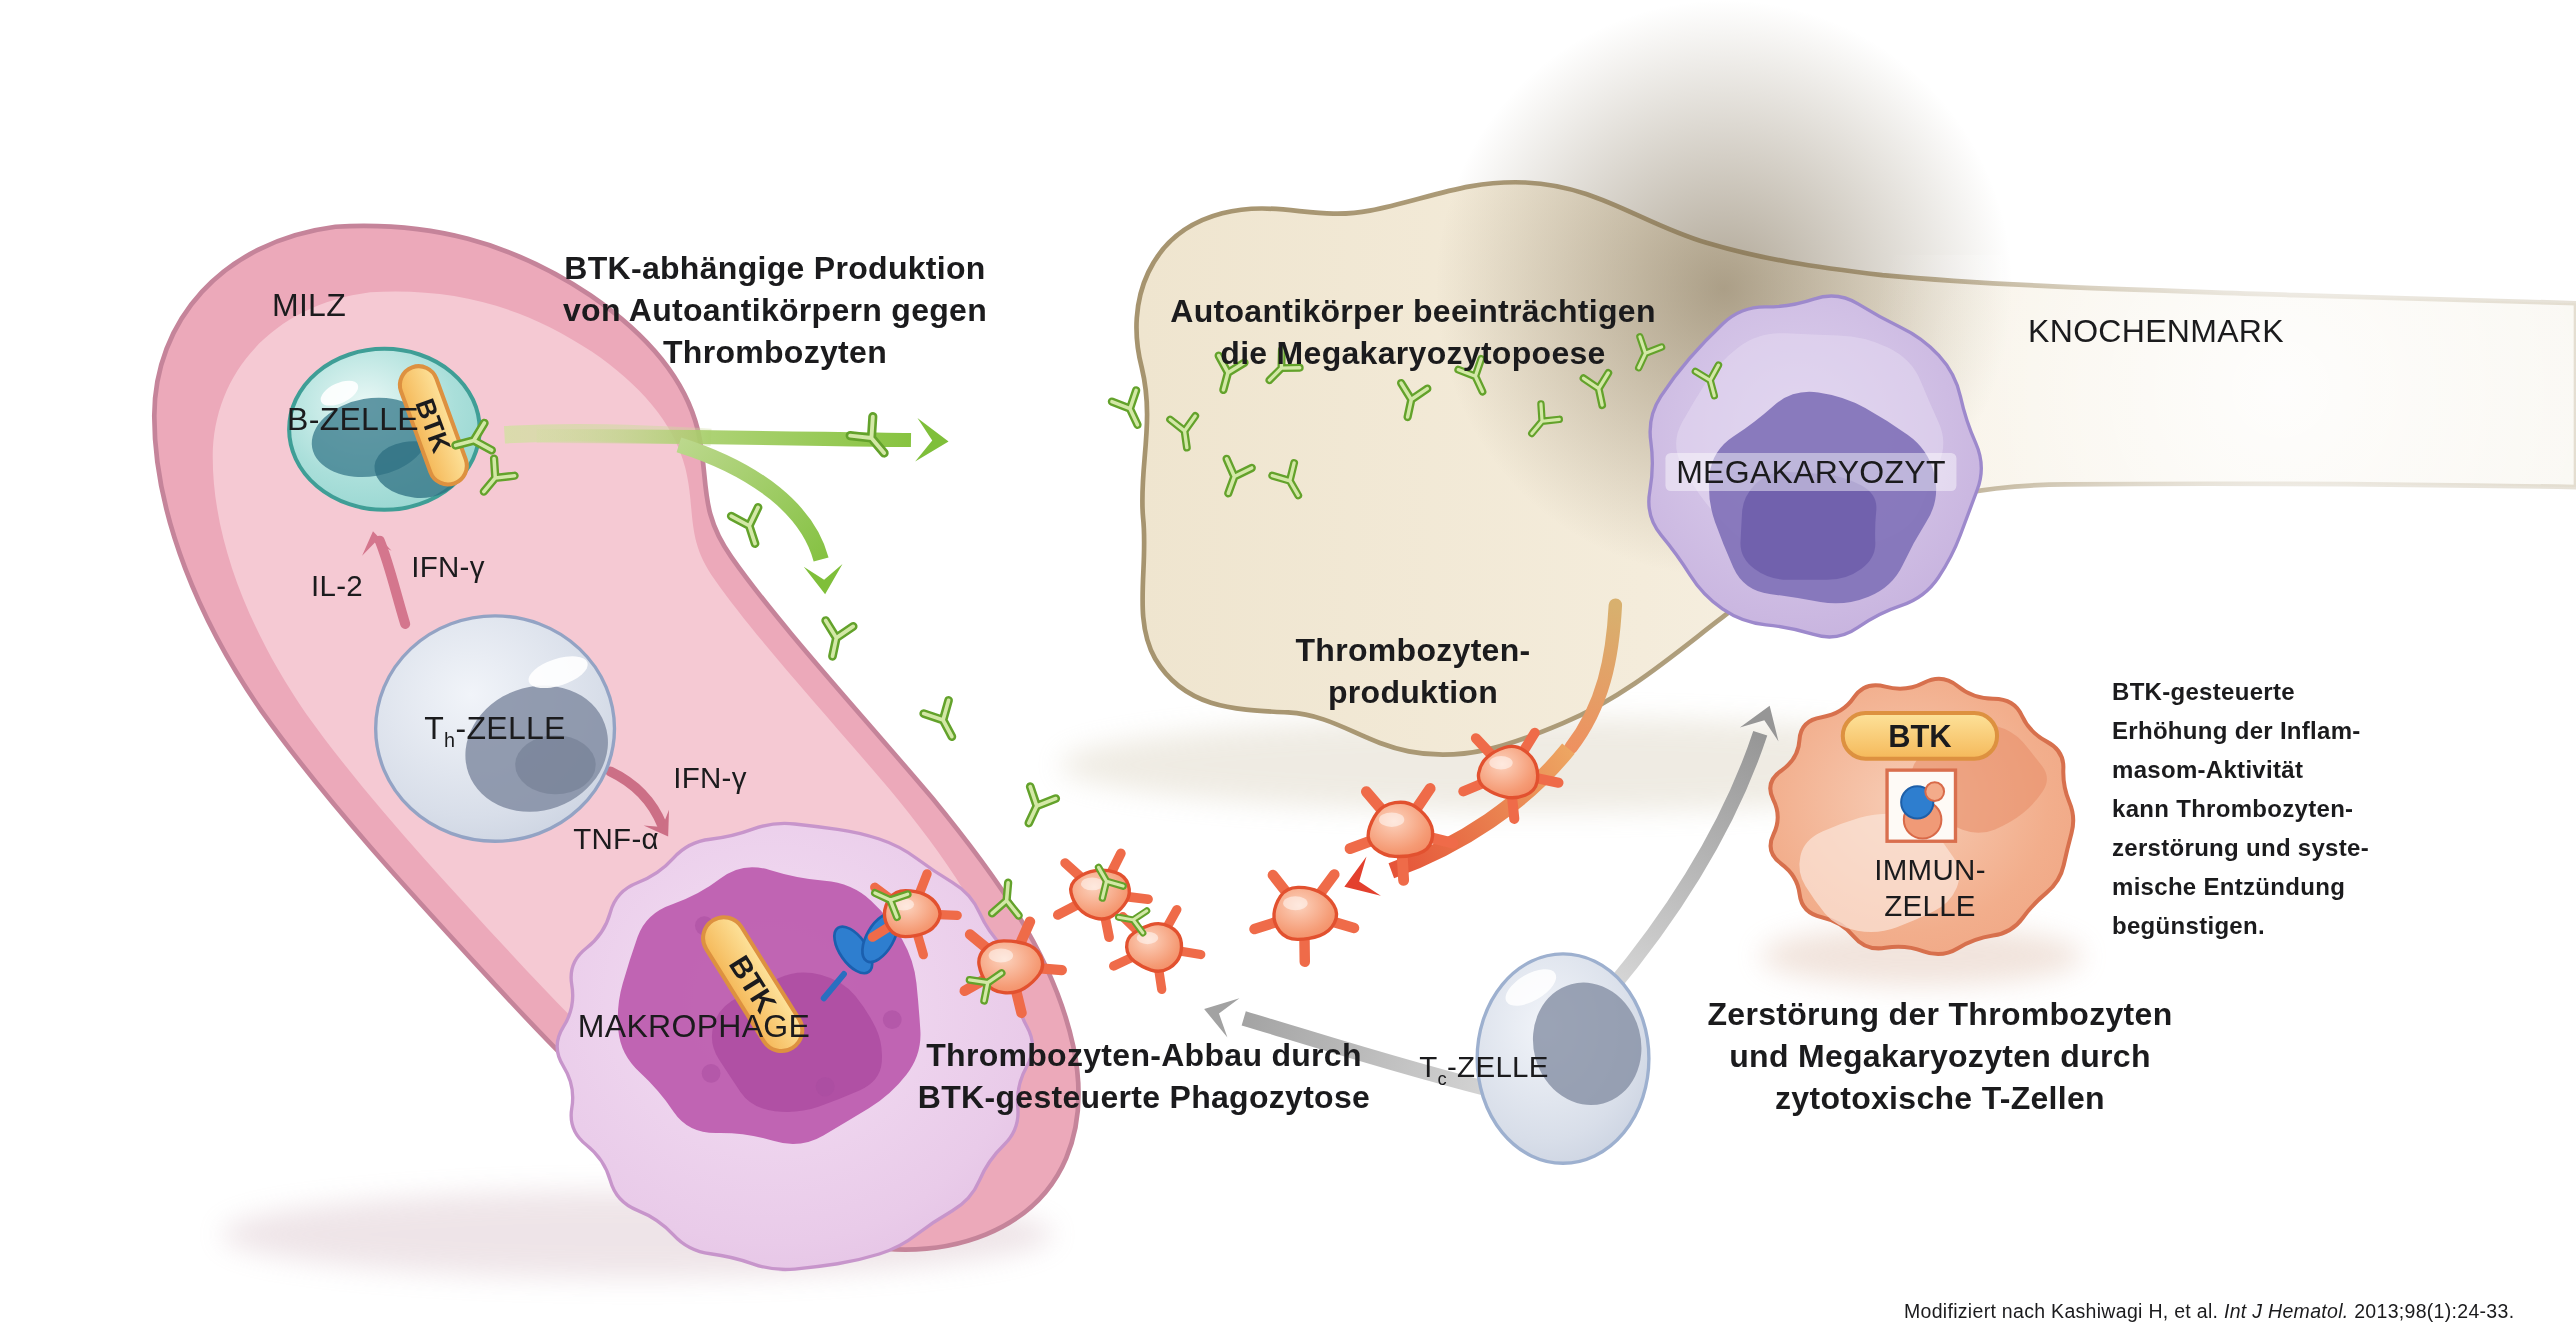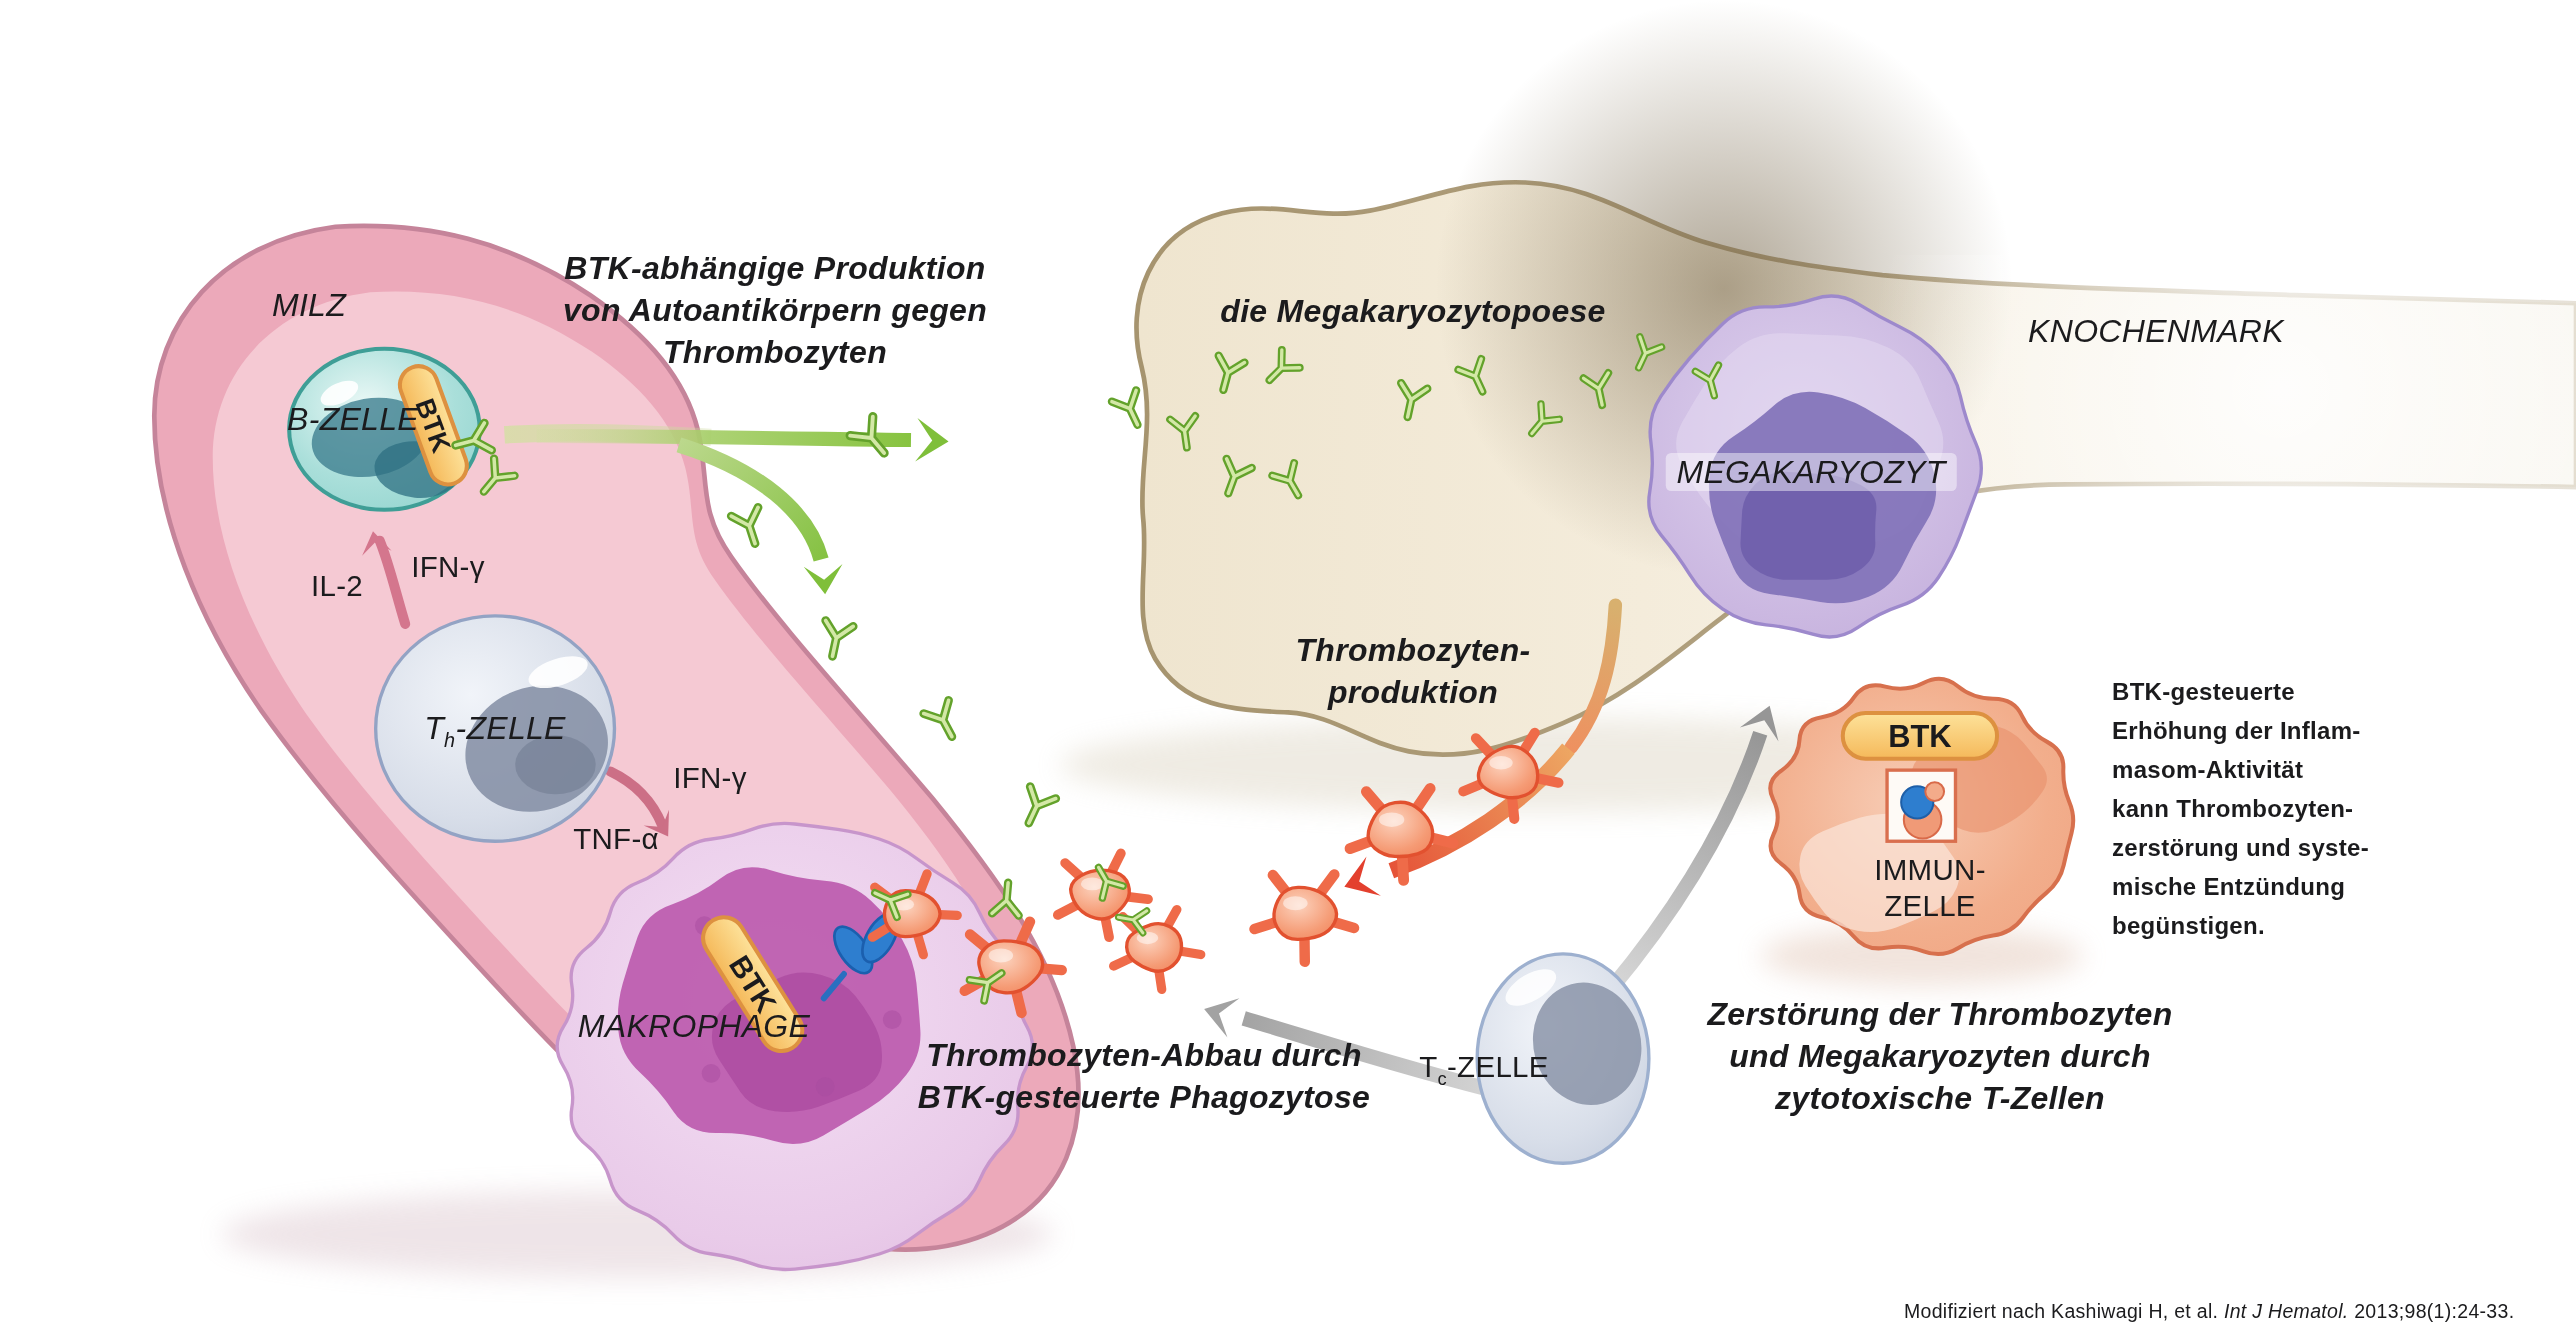"BTK-abhängige Produktion" .s48 { font-style: italic -> none }
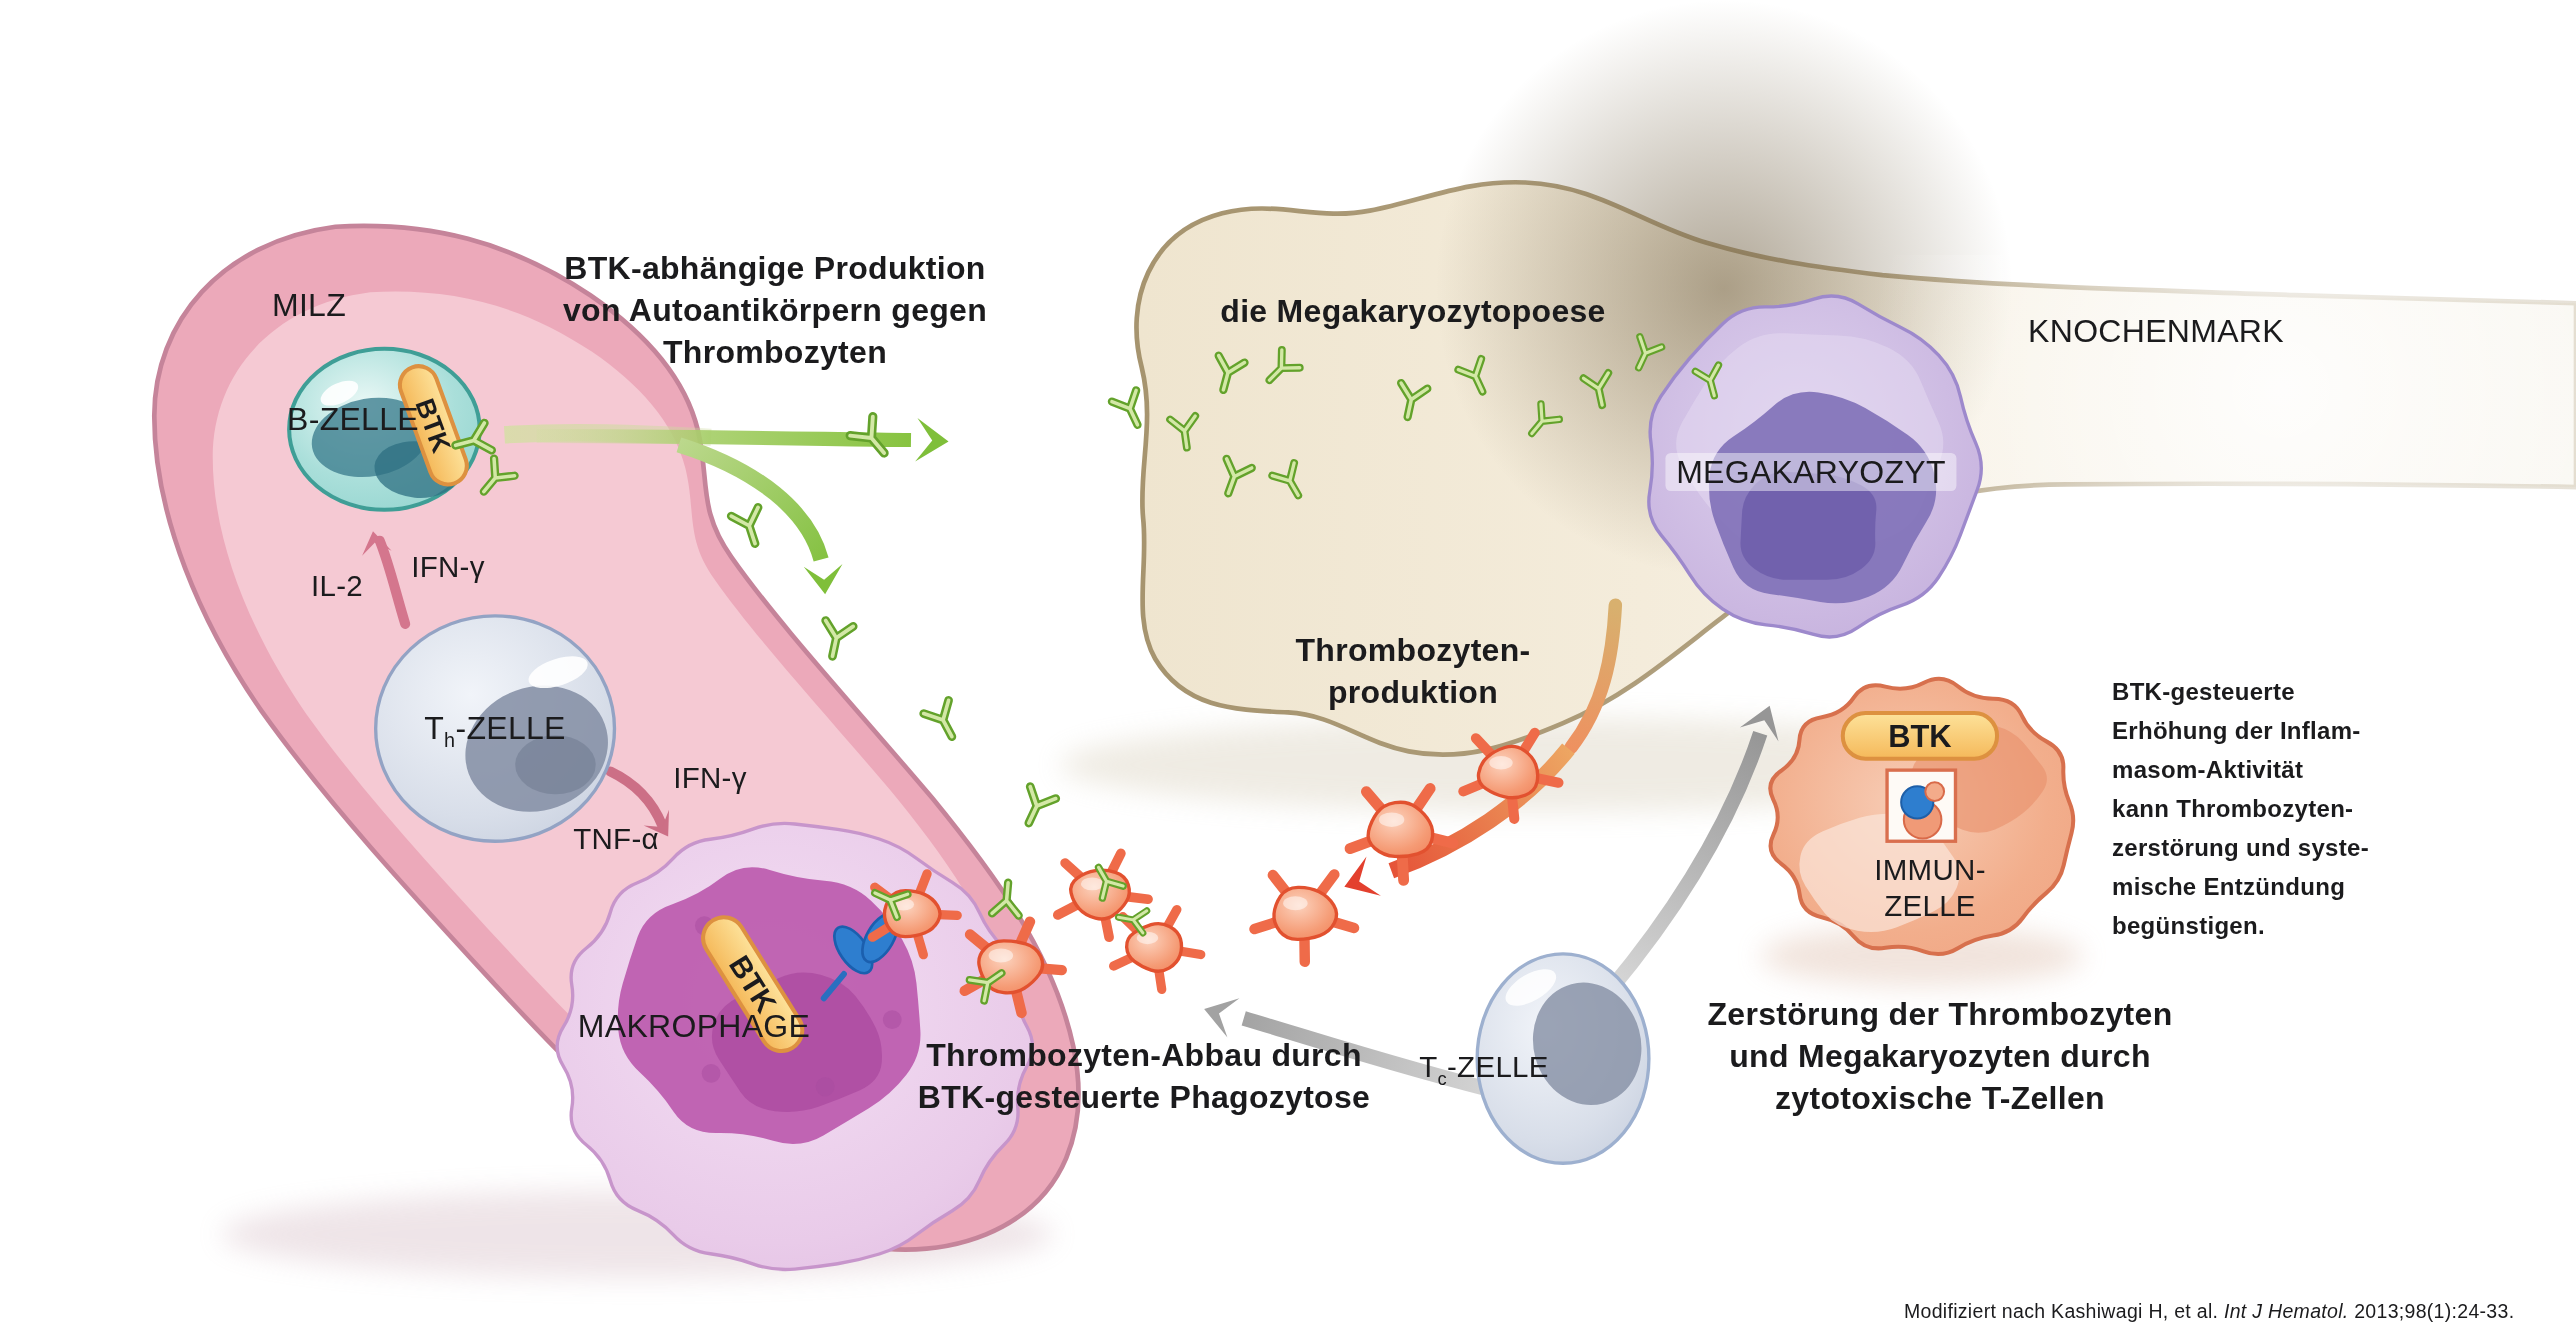"Autoantikörper beeinträchtigen" div { html: none -> <div>Autoantikörper beeinträchtigen</div> }
